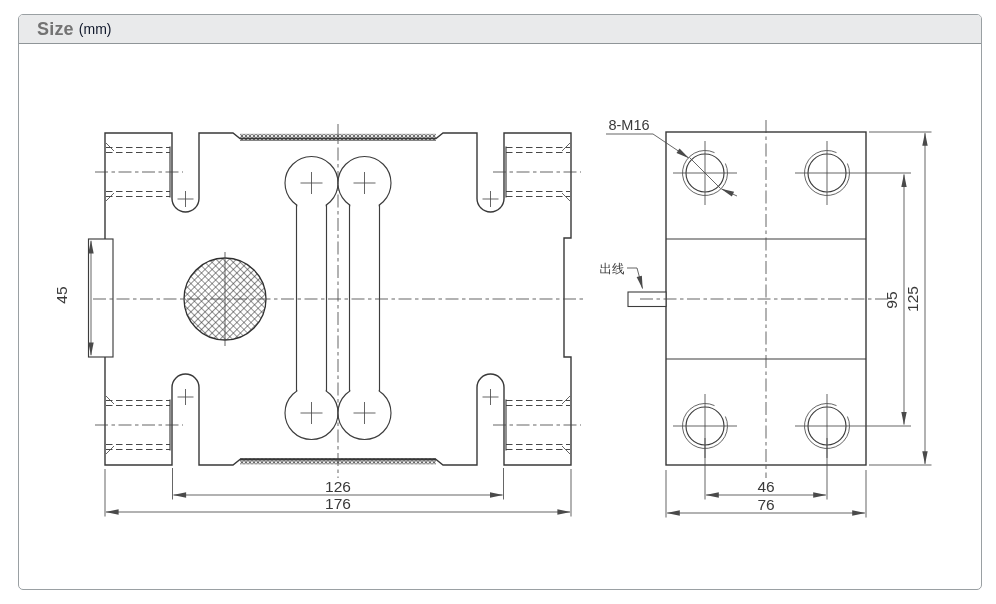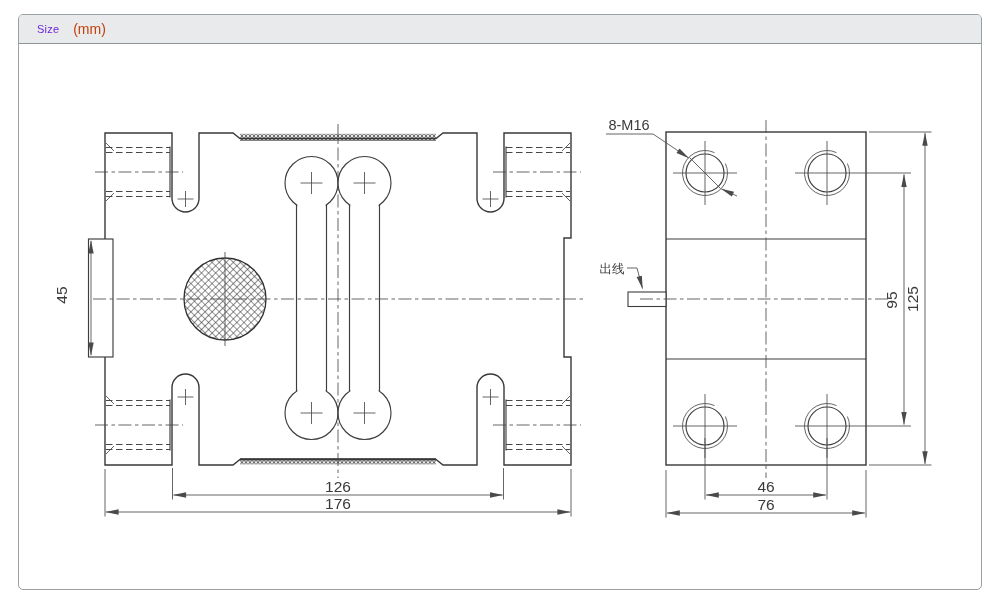"Size" .header .t { color: #6d28d9 -> #737373; font-size: 11px -> 18px; font-weight: normal -> bold }
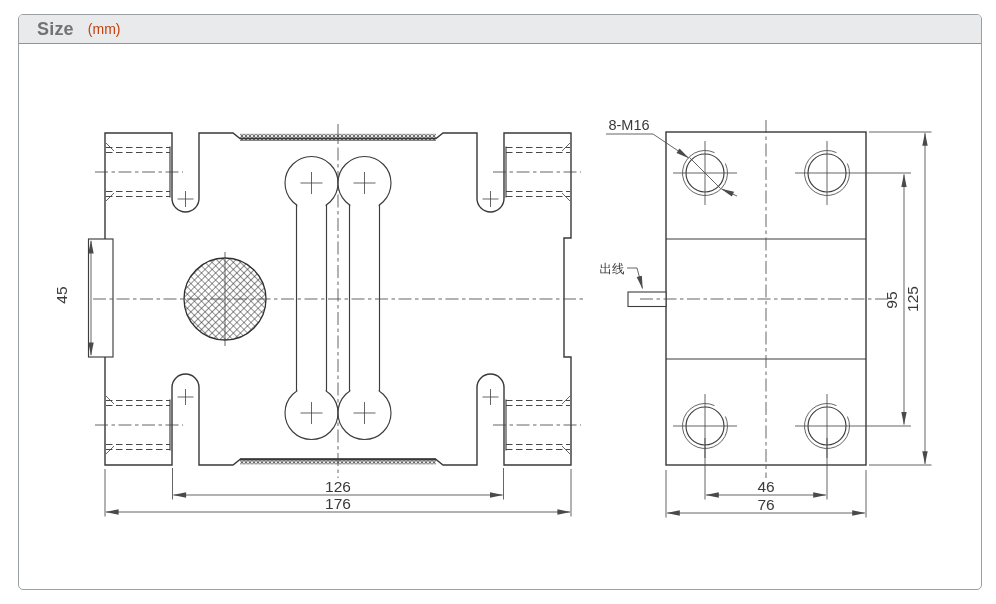"(mm)" .header .u { color: #c2410c -> #0f172a; margin-left: 14px -> 5px }
